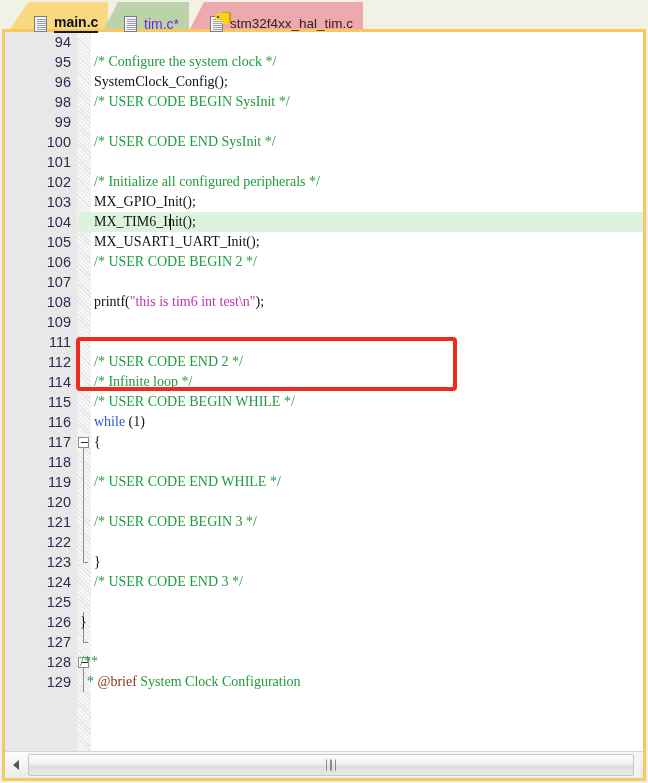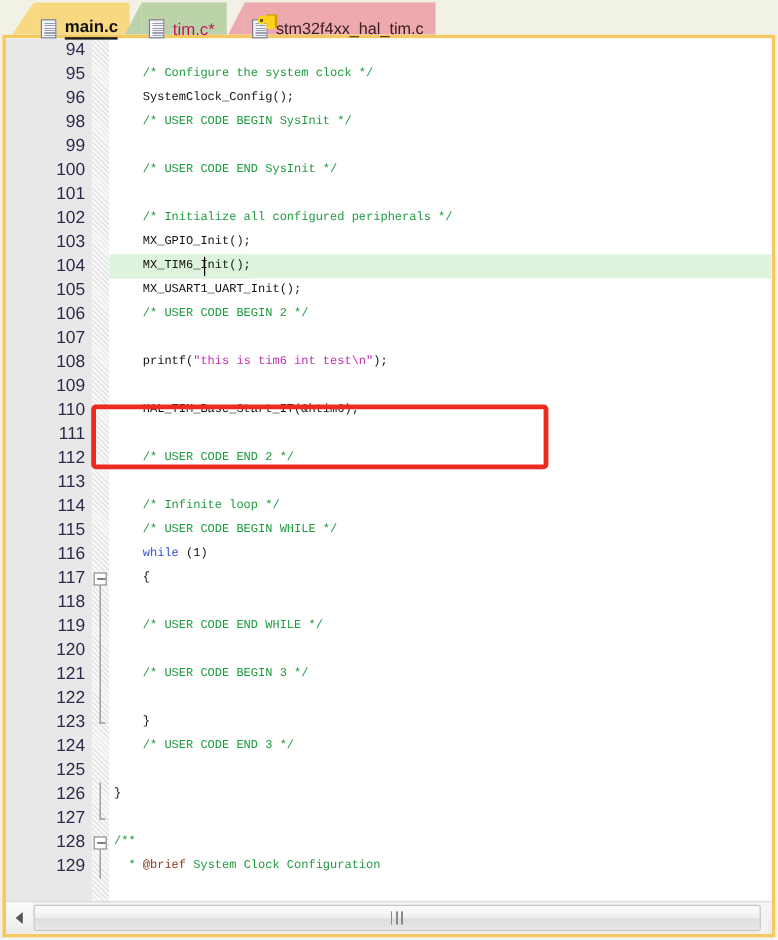"tim.c*" .tab-tim .tab-label { color: #be185d -> #6d28d9 }
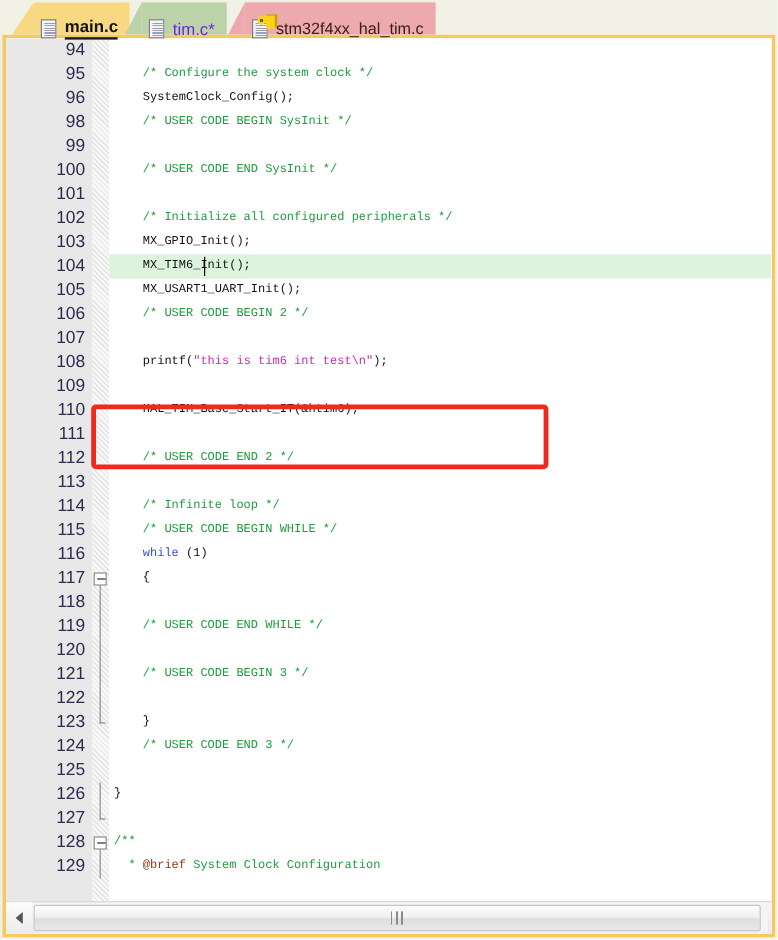"/* Configure the system clock" .code-text { font-family: Liberation Mono, monospace -> Liberation Serif, serif; font-size: 10px -> 14px; left: 88px -> 73px }
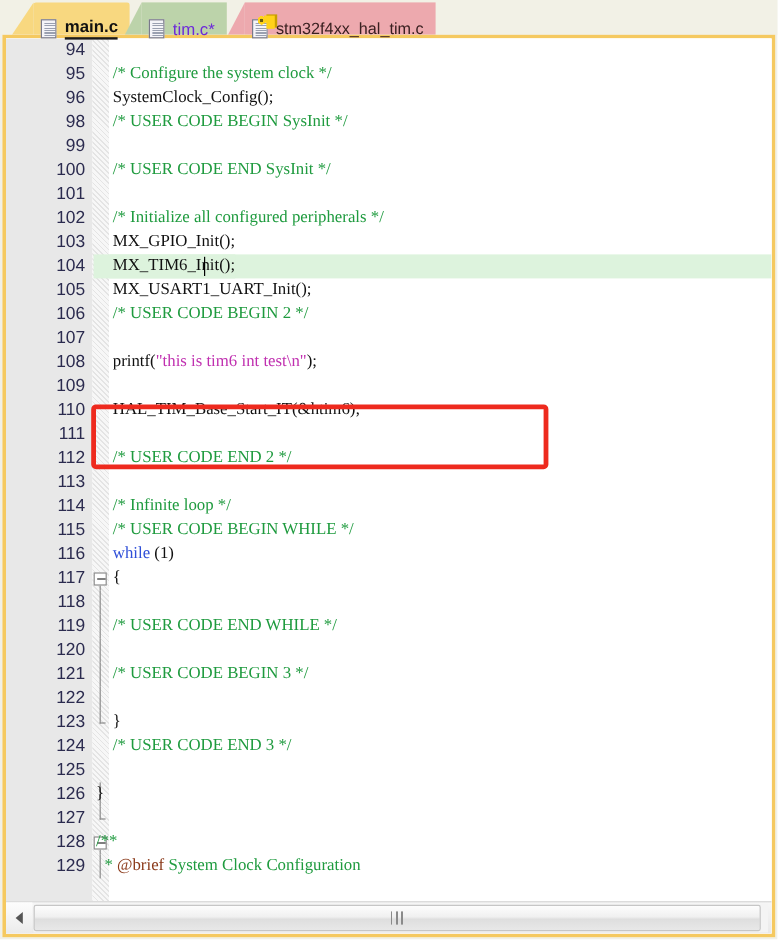"110" div.row { html: <div><span></span><span>110</span><span></span><span> HAL_TIM_Base_Start_IT(&amp;htim6);</span></div> -> none }
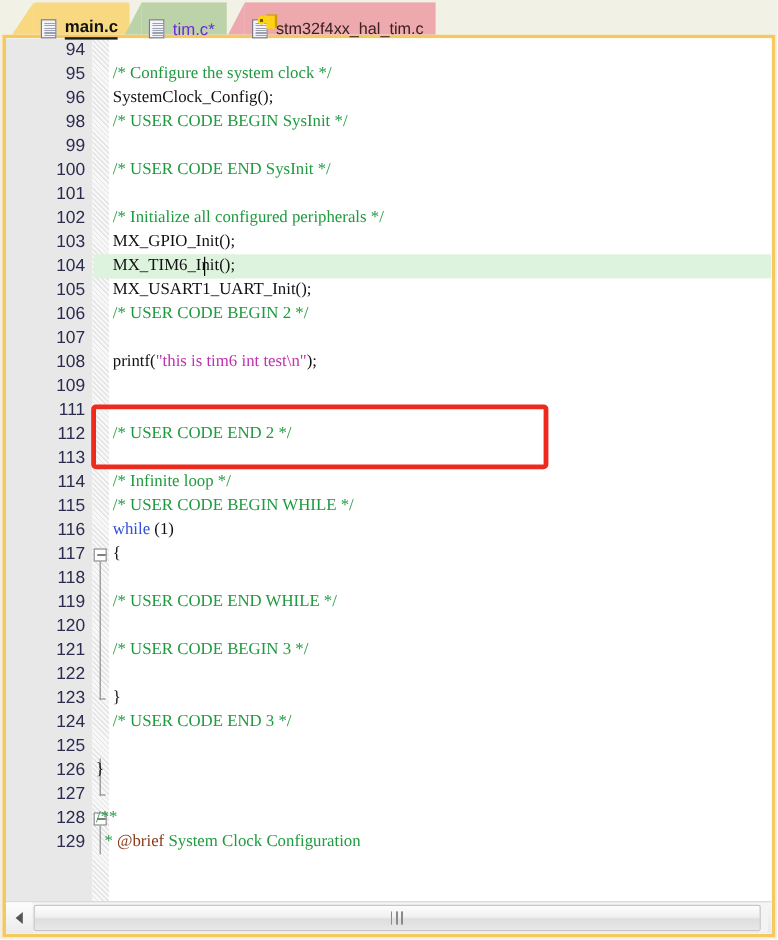"113" div.row { html: <div><span></span><span>113</span><span></span><span></span></div> -> none }
